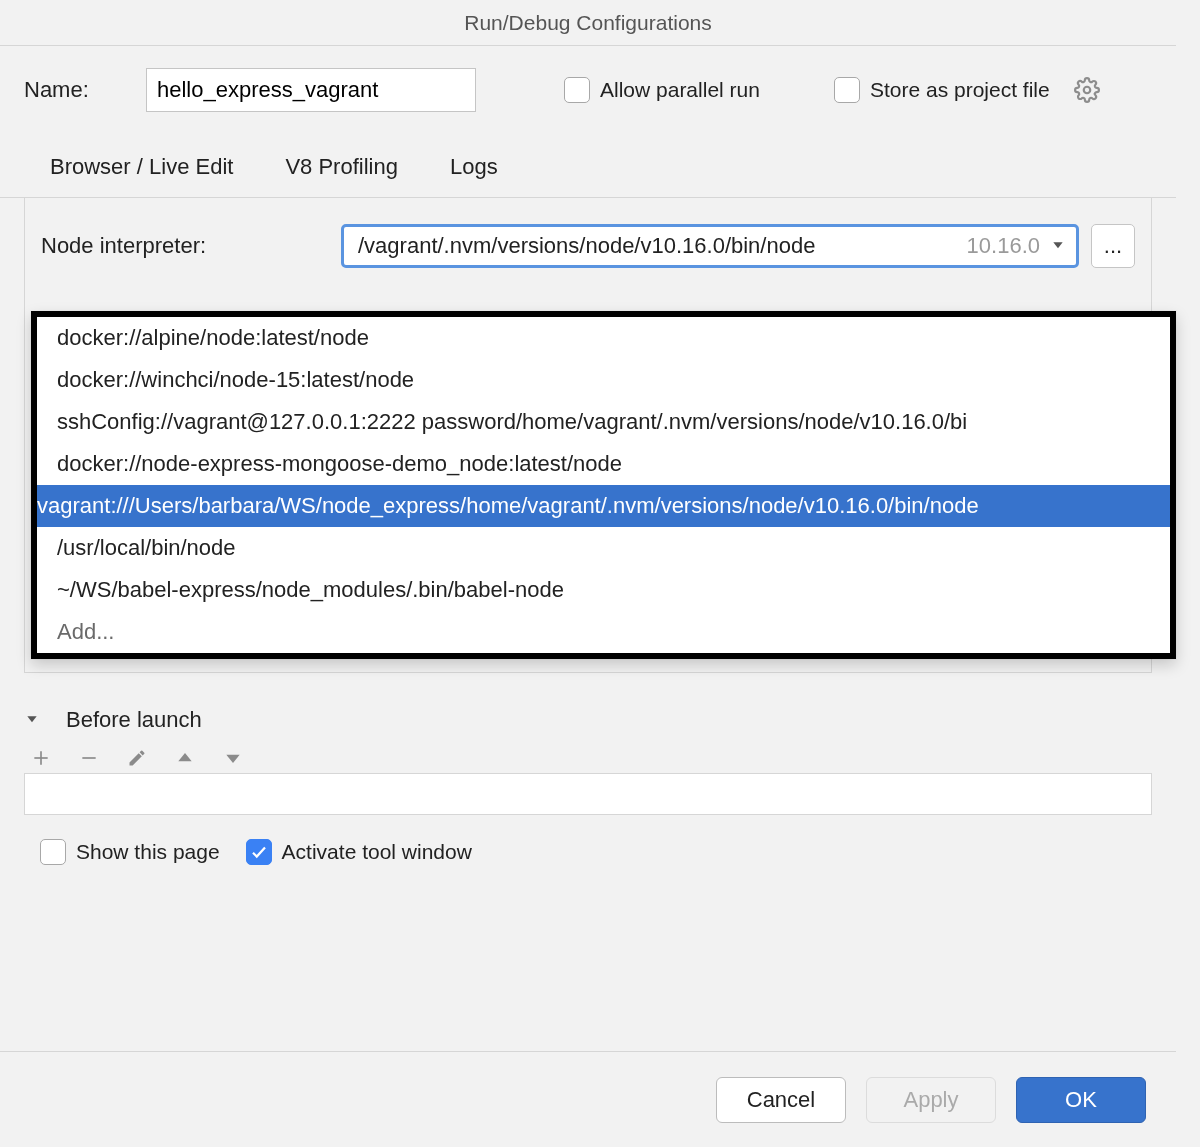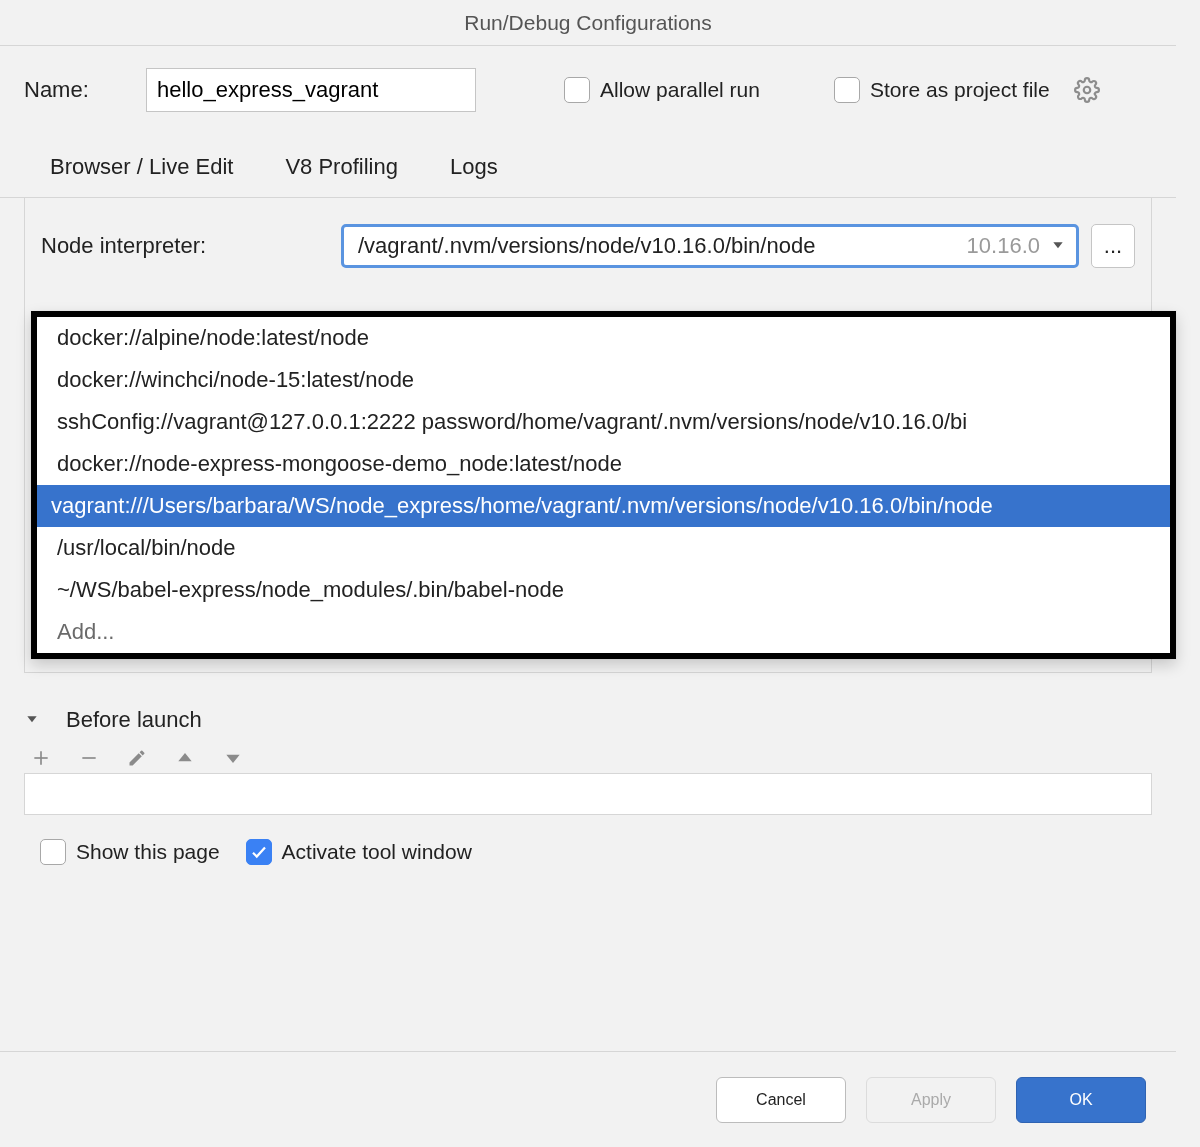"vagrant:///Users/barbara/WS/node_express" .dd-item.selected span { padding-left: 14px -> 0 }
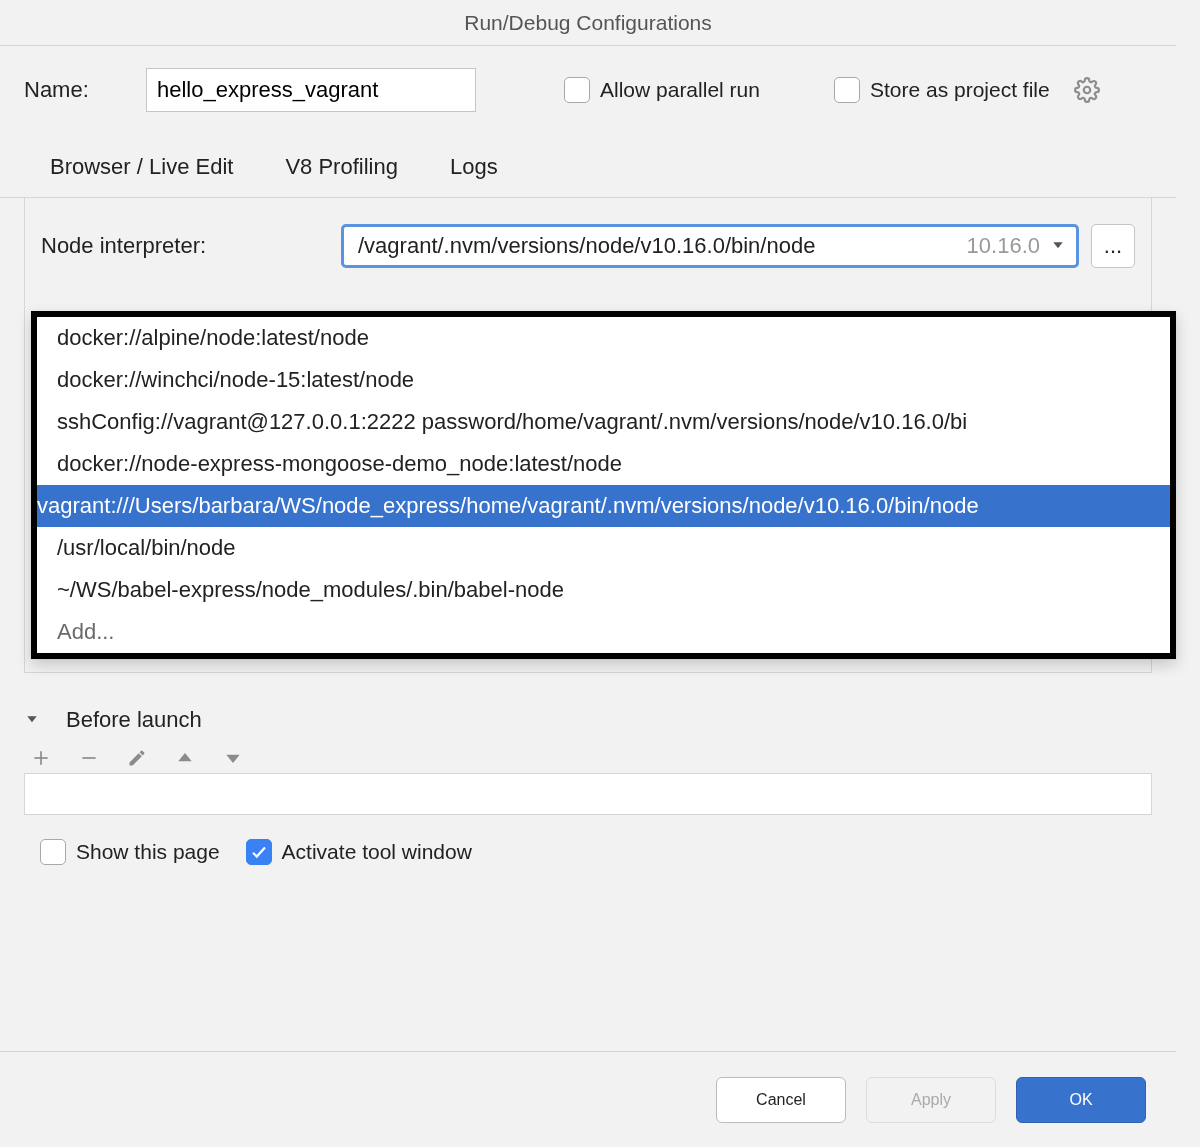"Cancel" .btn { font-size: 16px -> 22px }
